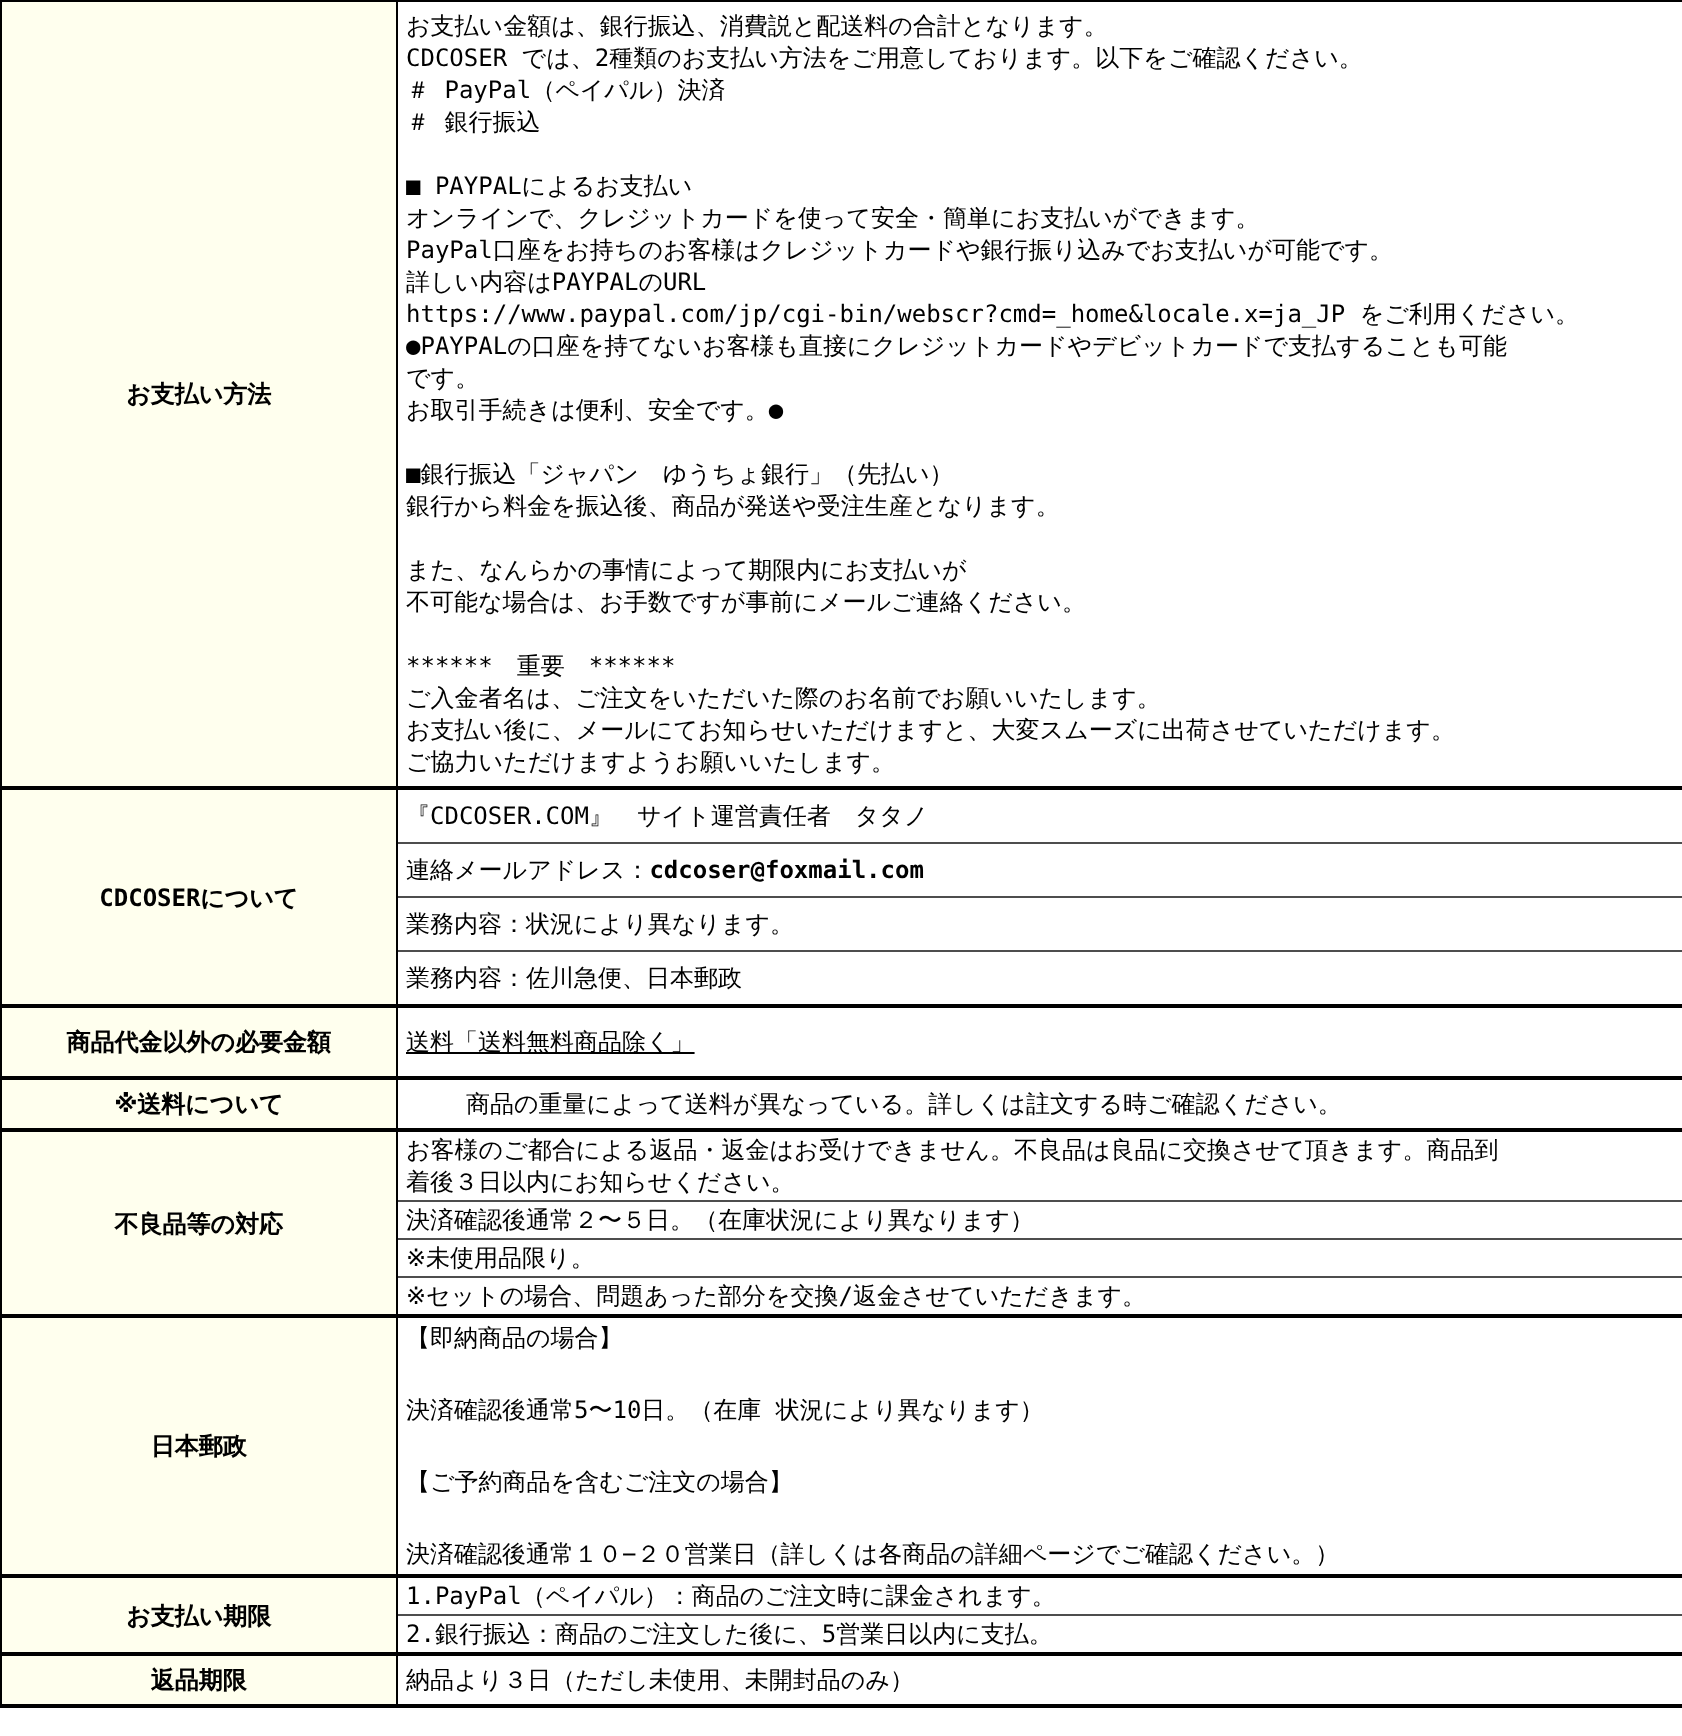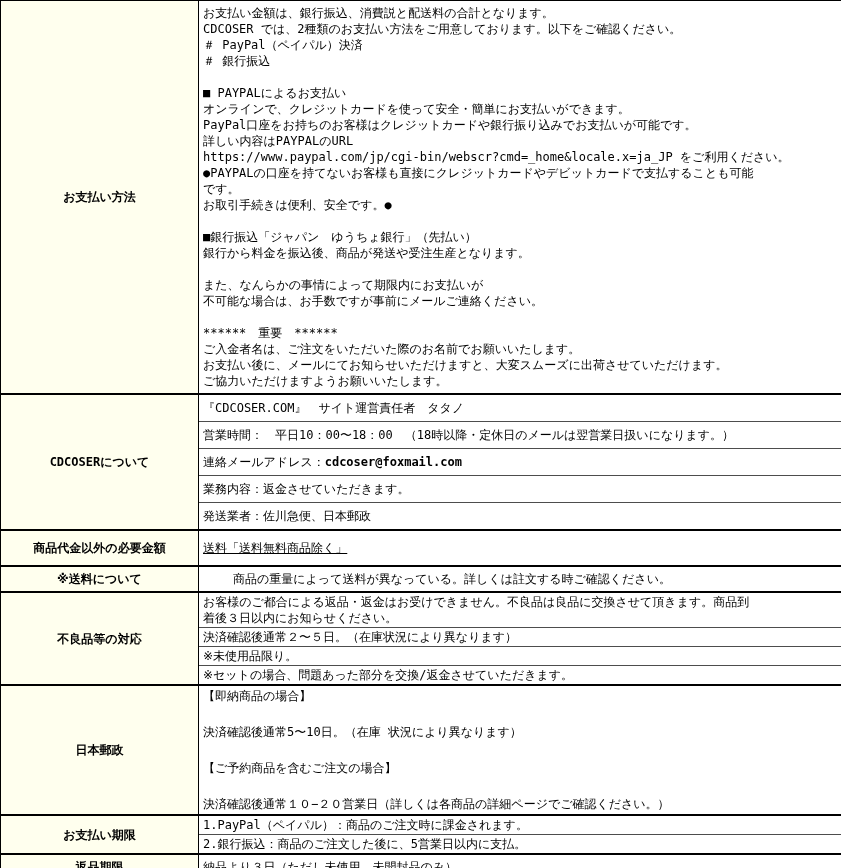"営業時間： 平日10：00〜18：00" div.cell { html: <div> <div>営業時間： 平日10：00〜18：00 （18時以降・定休日のメールは翌営業日扱いになります。）</div> </div> -> none }
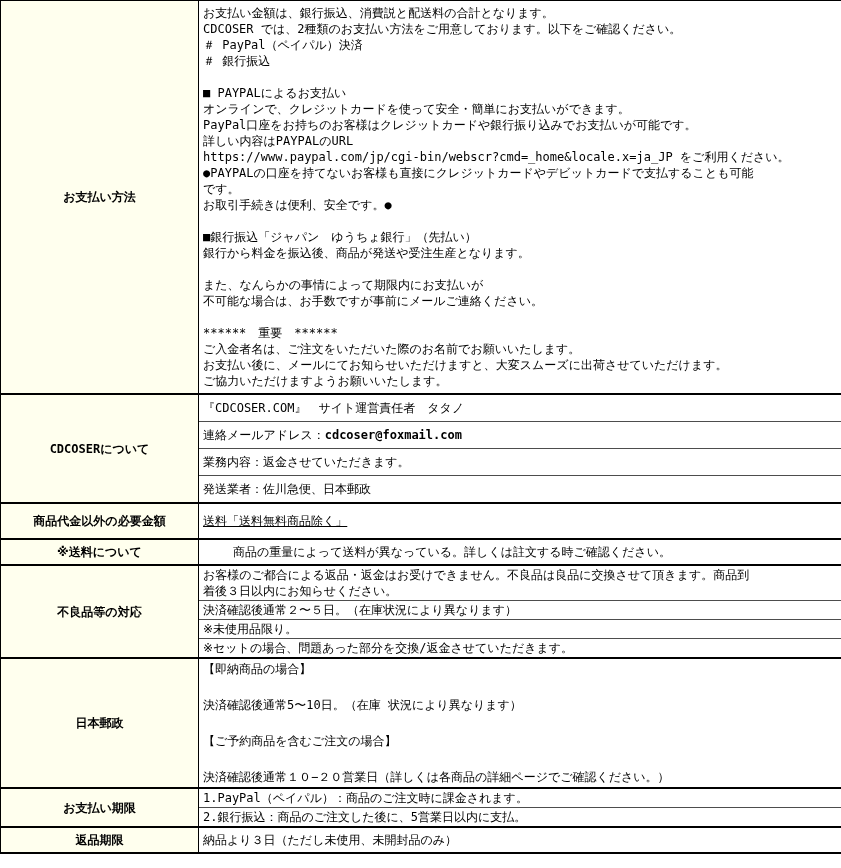"業務内容：返金させていただきます。" div.line { text: 返金させていただき -> 状況により異なり }
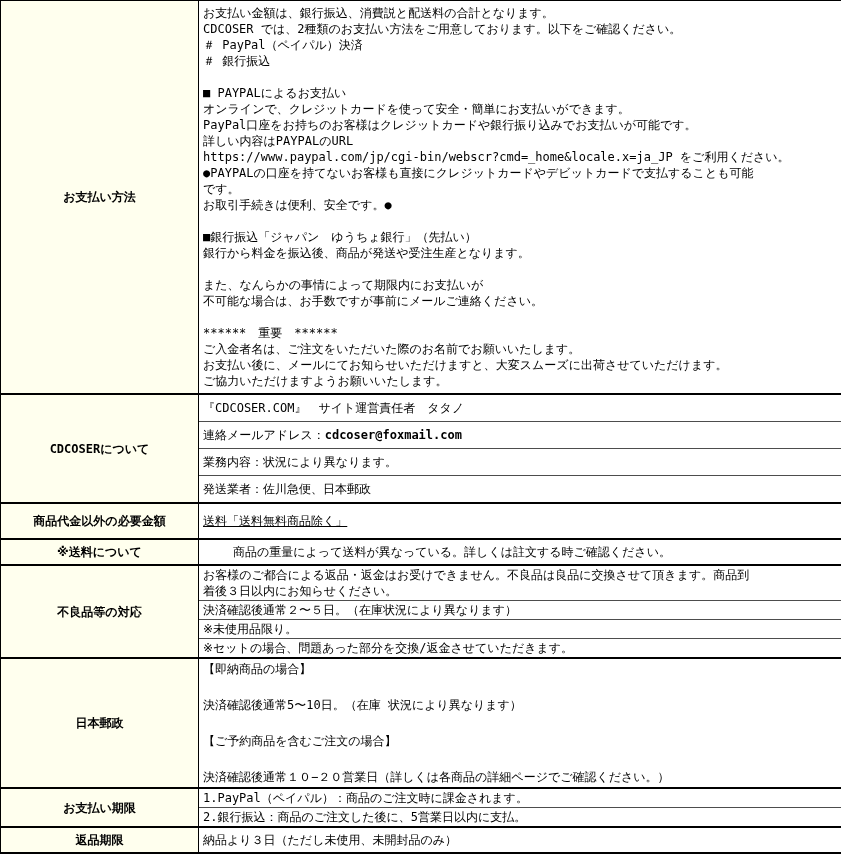"発送業者：佐川急便、日本郵政" div.line { text: 発送業者 -> 業務内容 }
